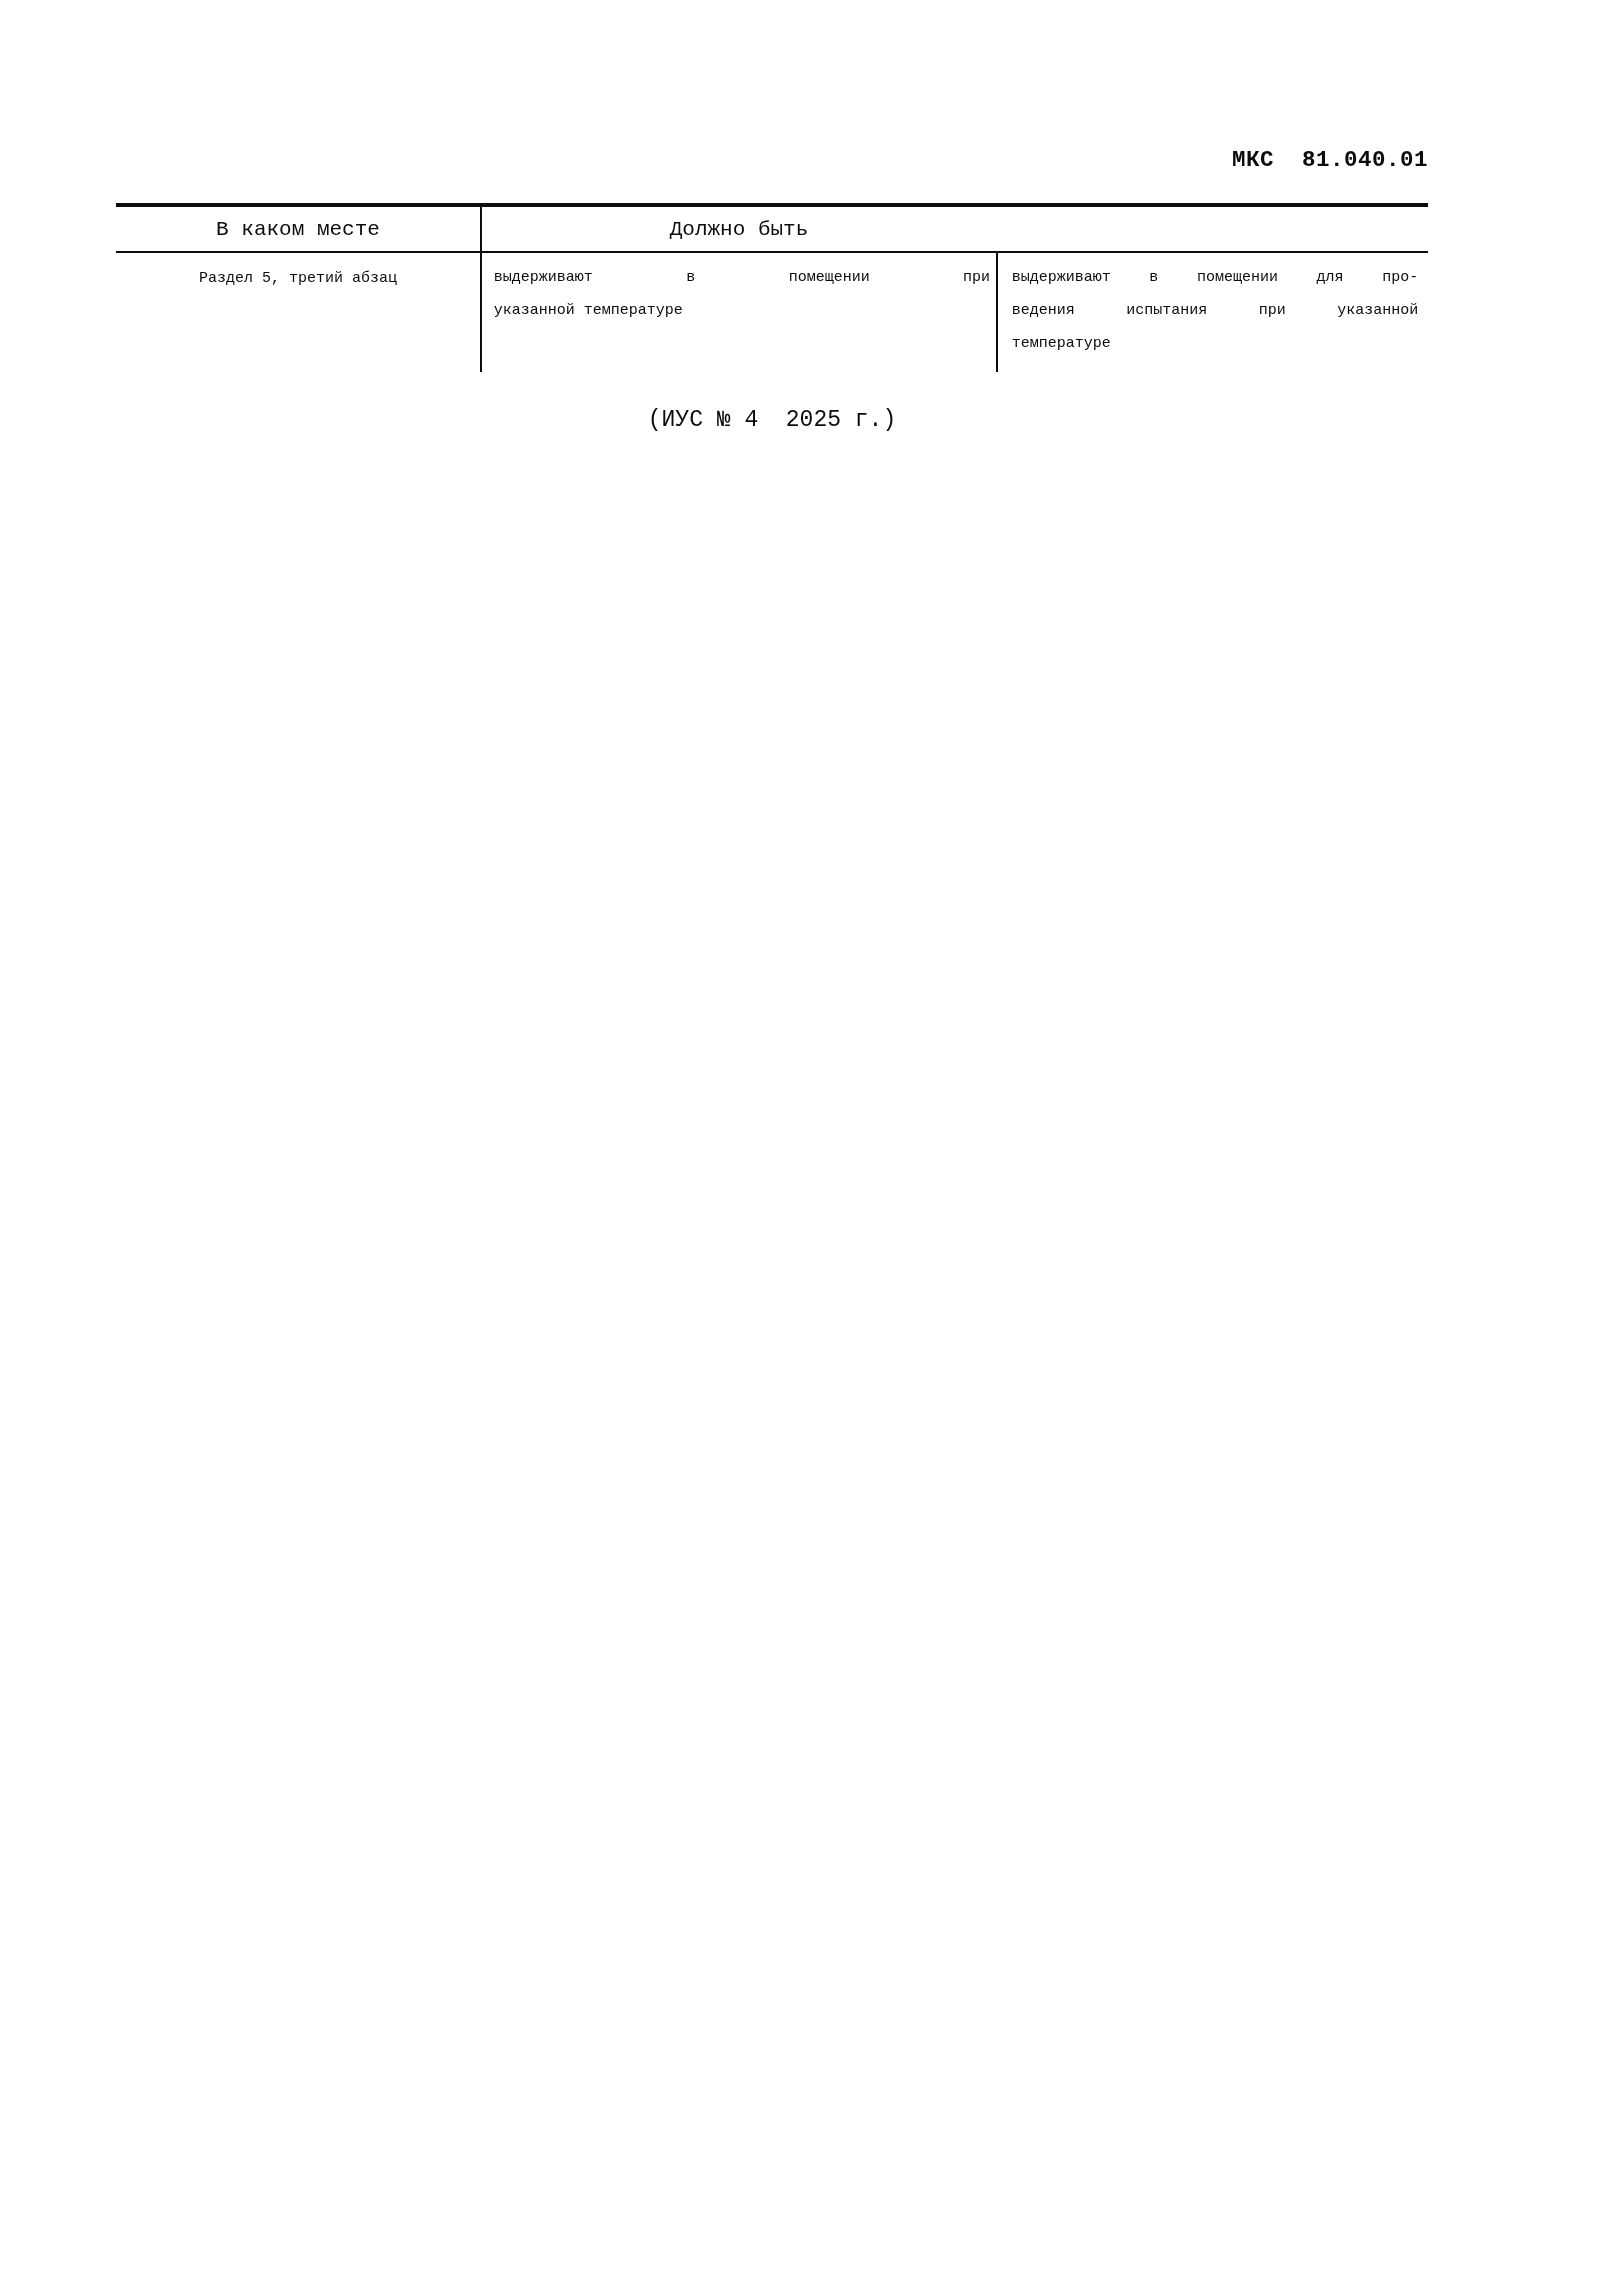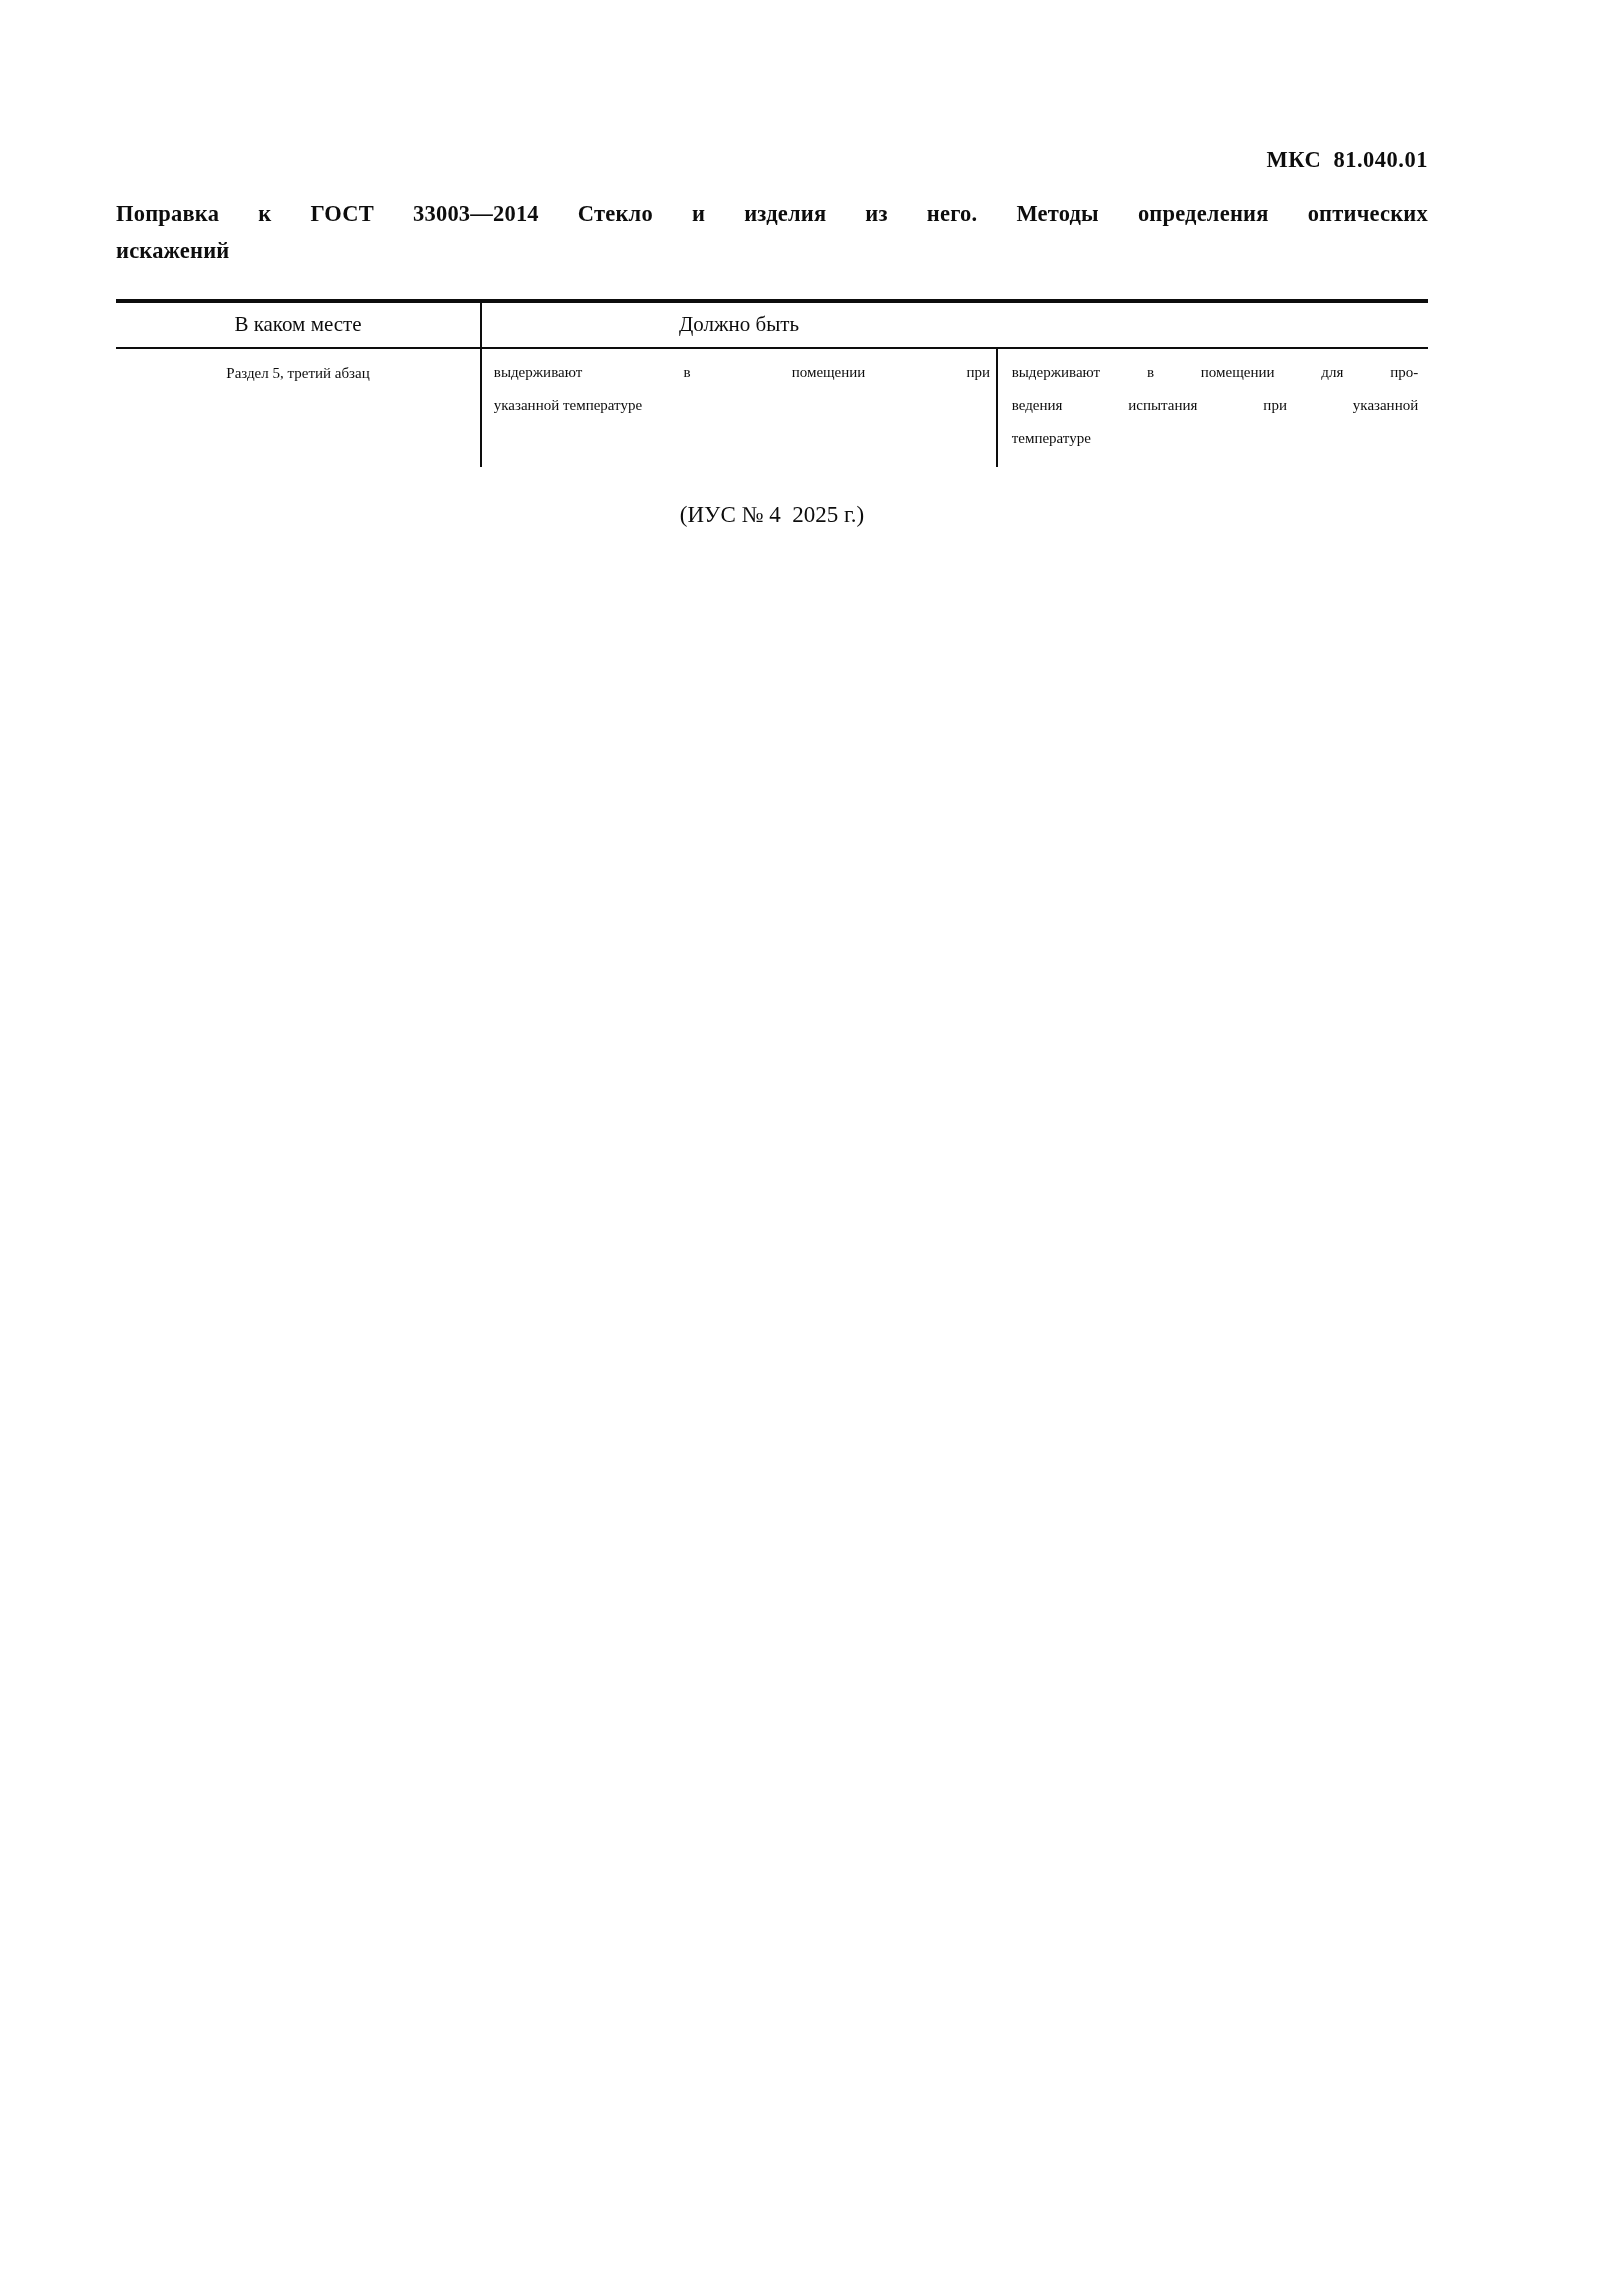"МКС 81.040.01" .page { font-family: Liberation Serif, serif -> Liberation Mono, monospace }
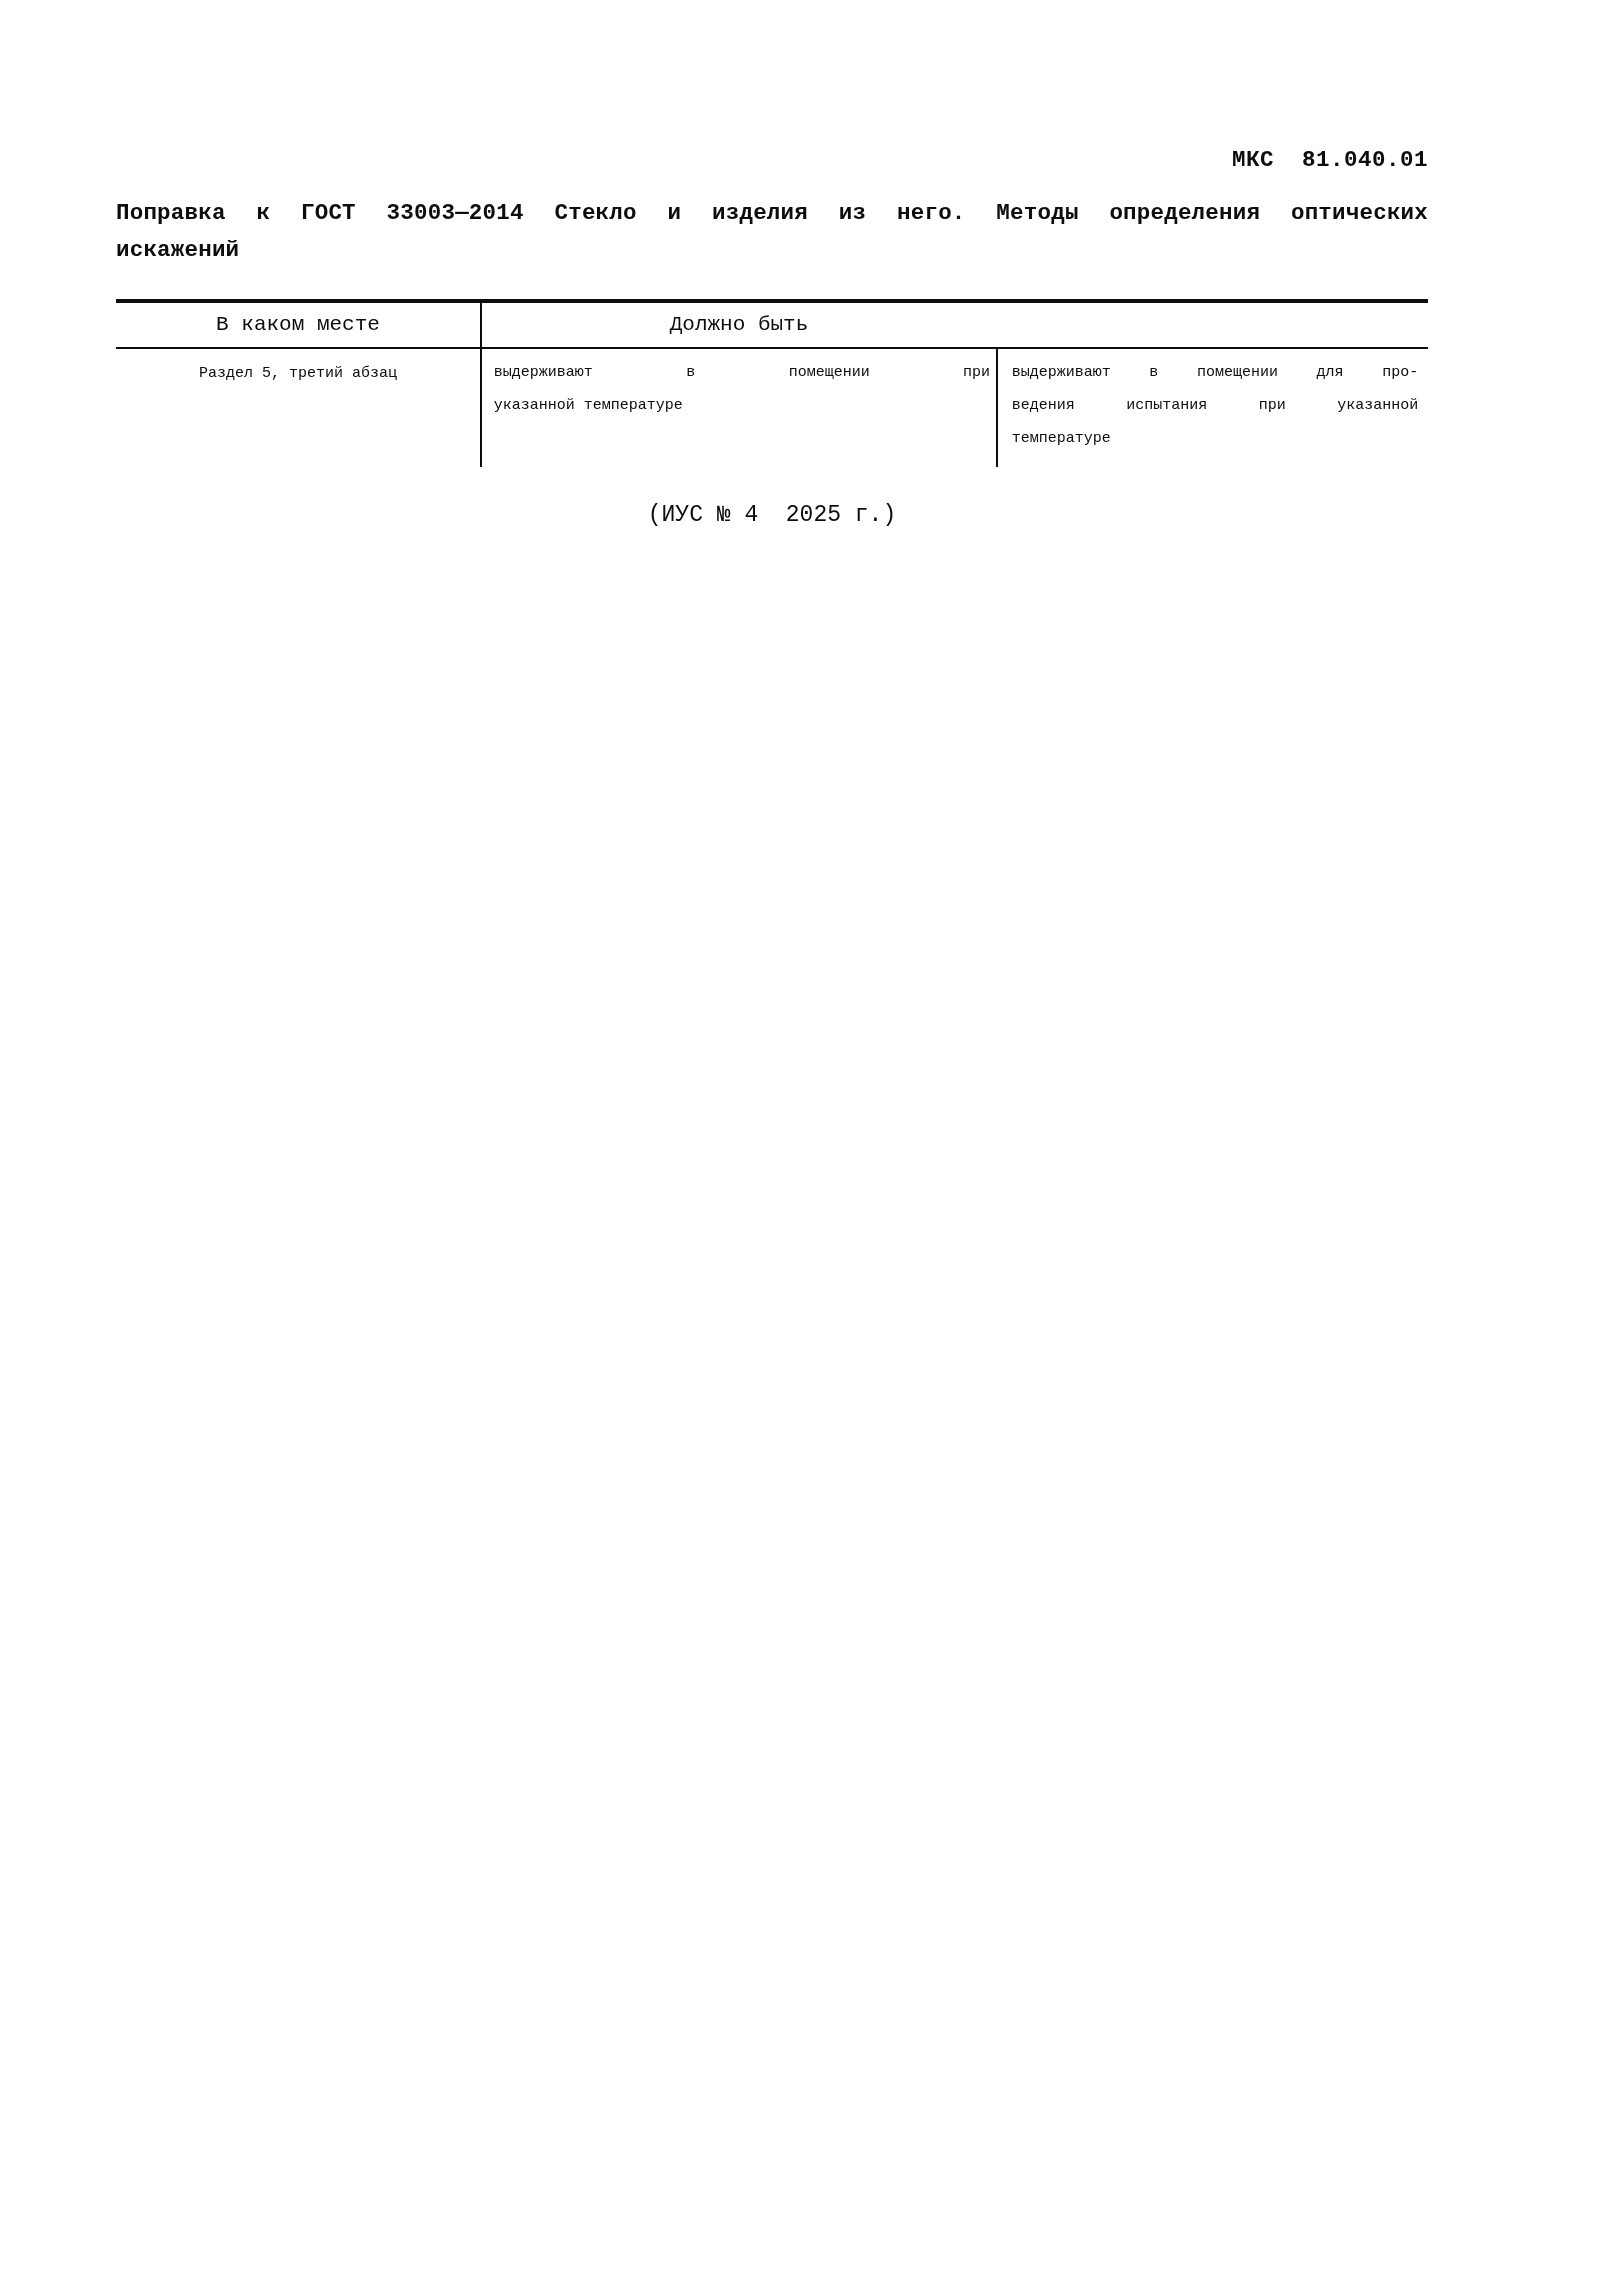"Поправка к ГОСТ 33003—2014 Стекло" div.doc-title { html: <div> <div>Поправка к ГОСТ 33003—2014 Стекло и изделия из него. Методы определения оптических</div> <div>искажений</div> </div> -> none }
